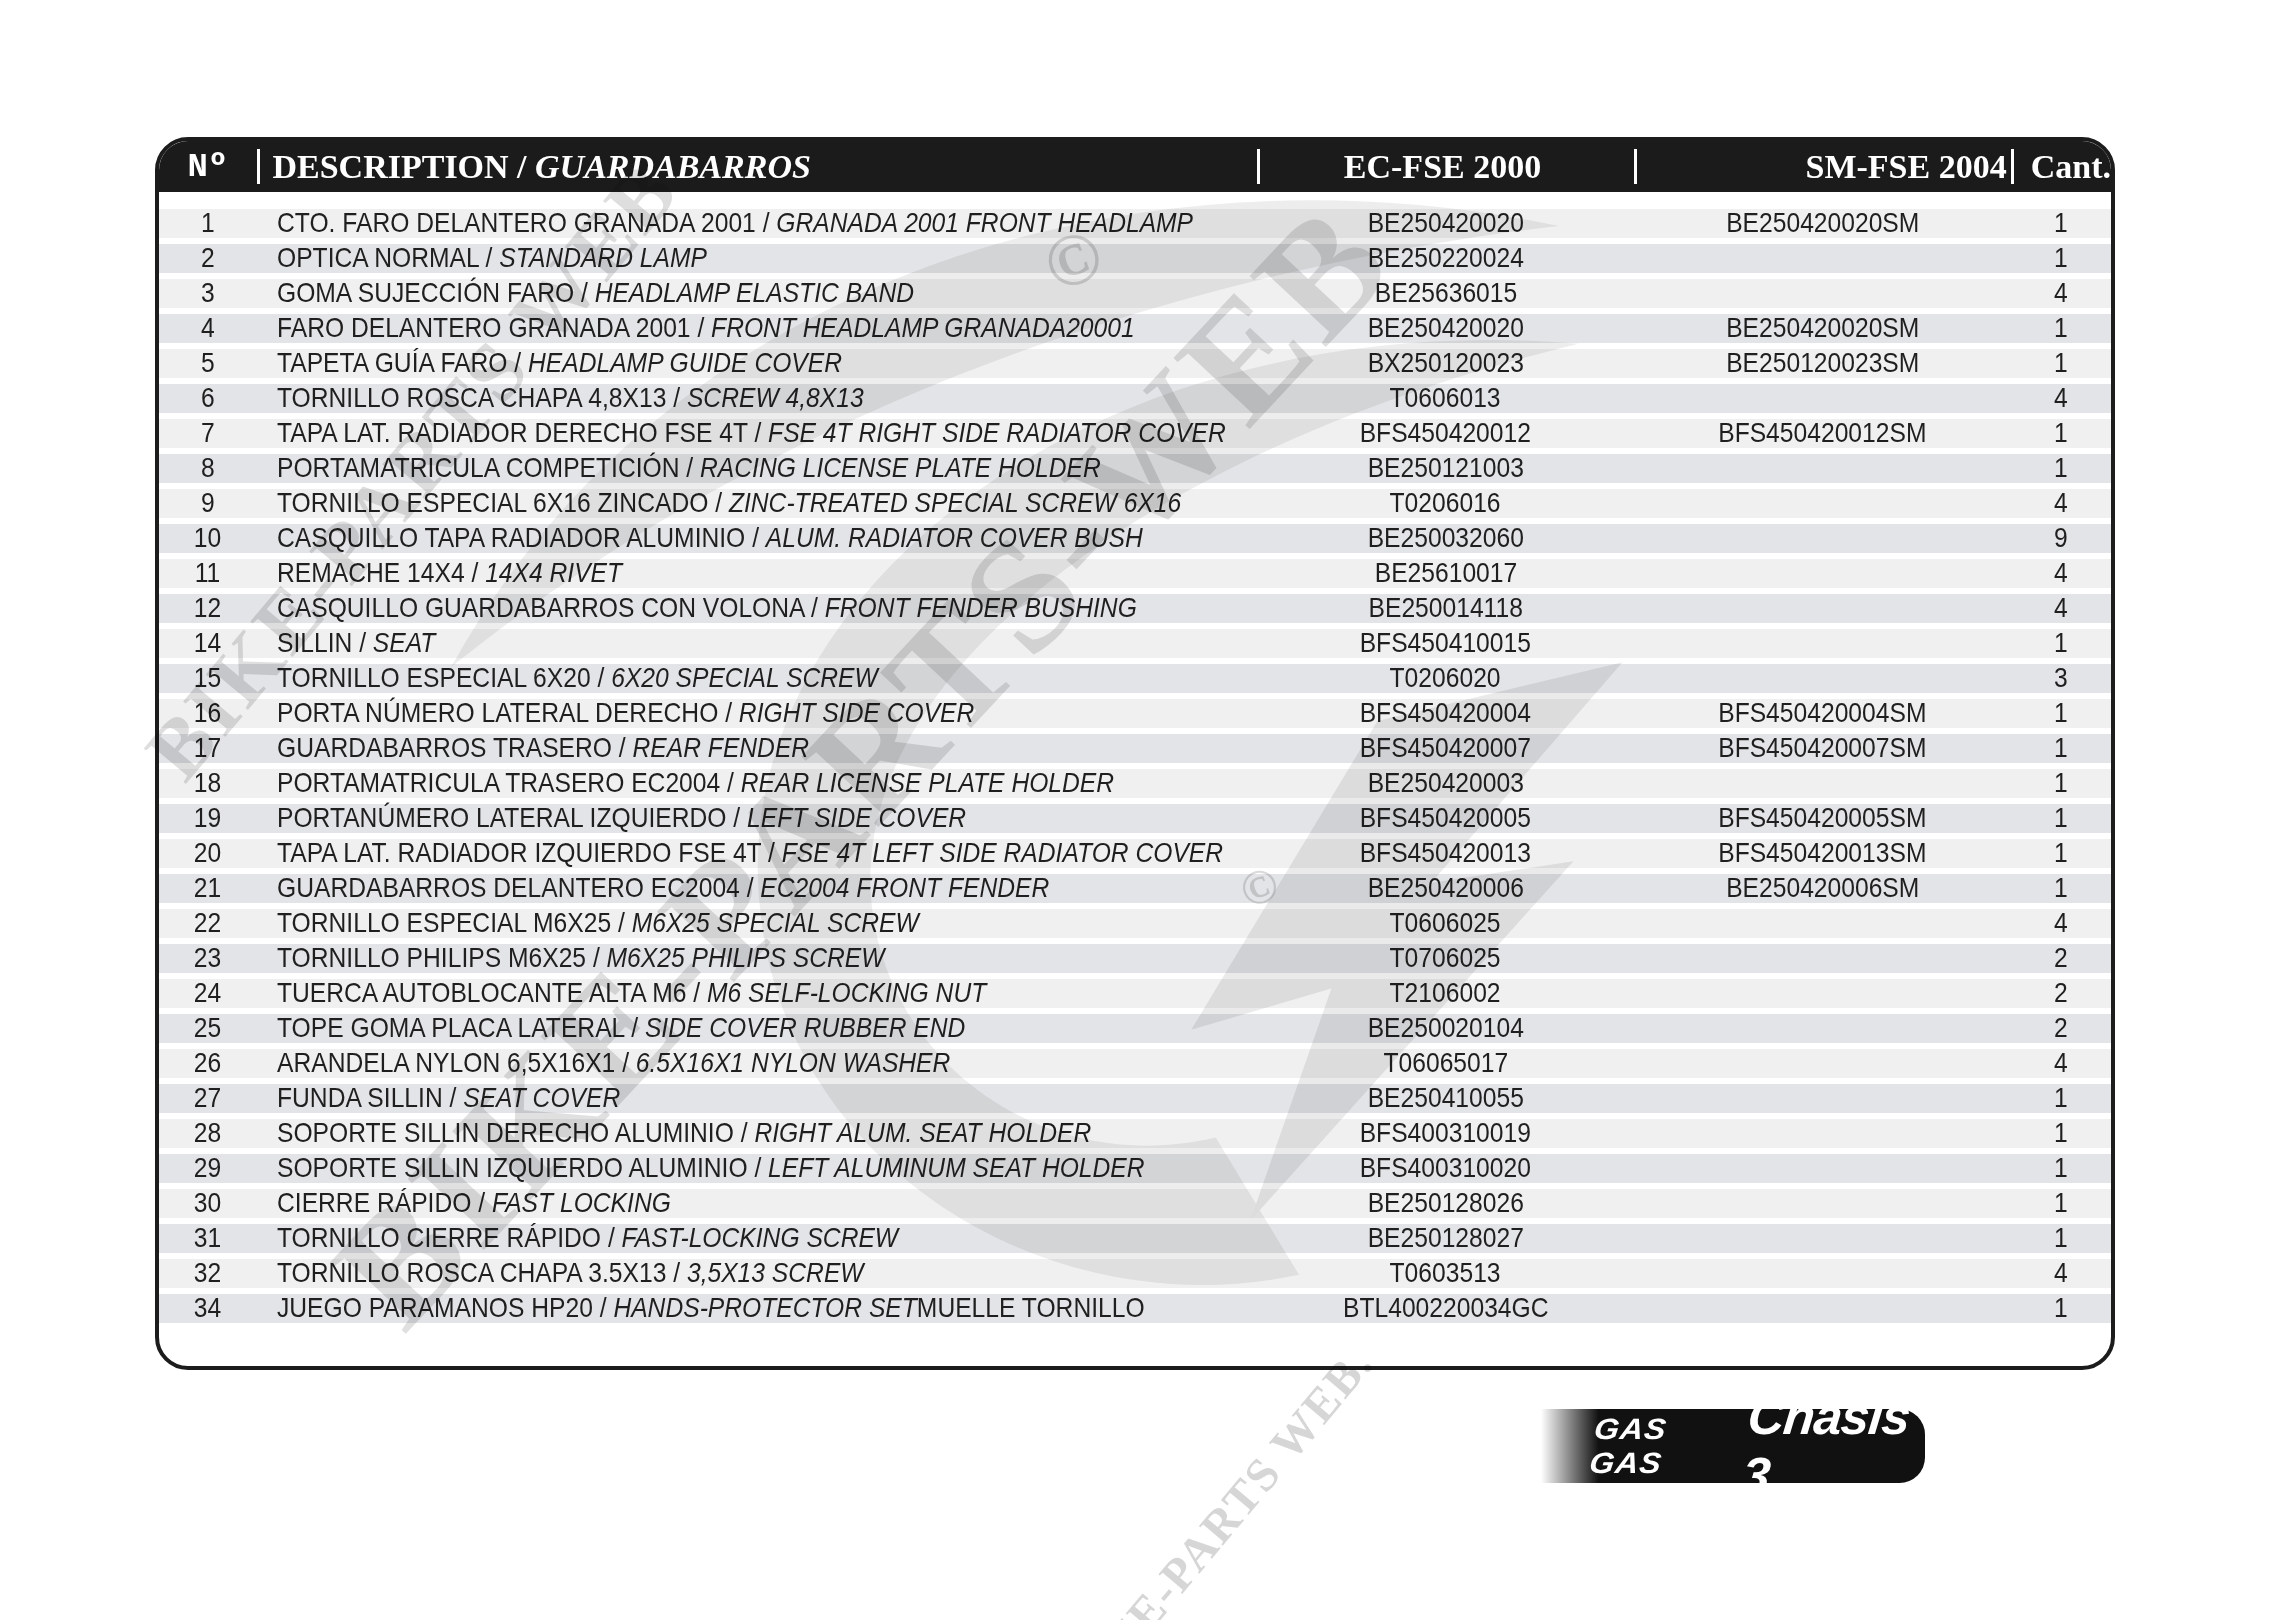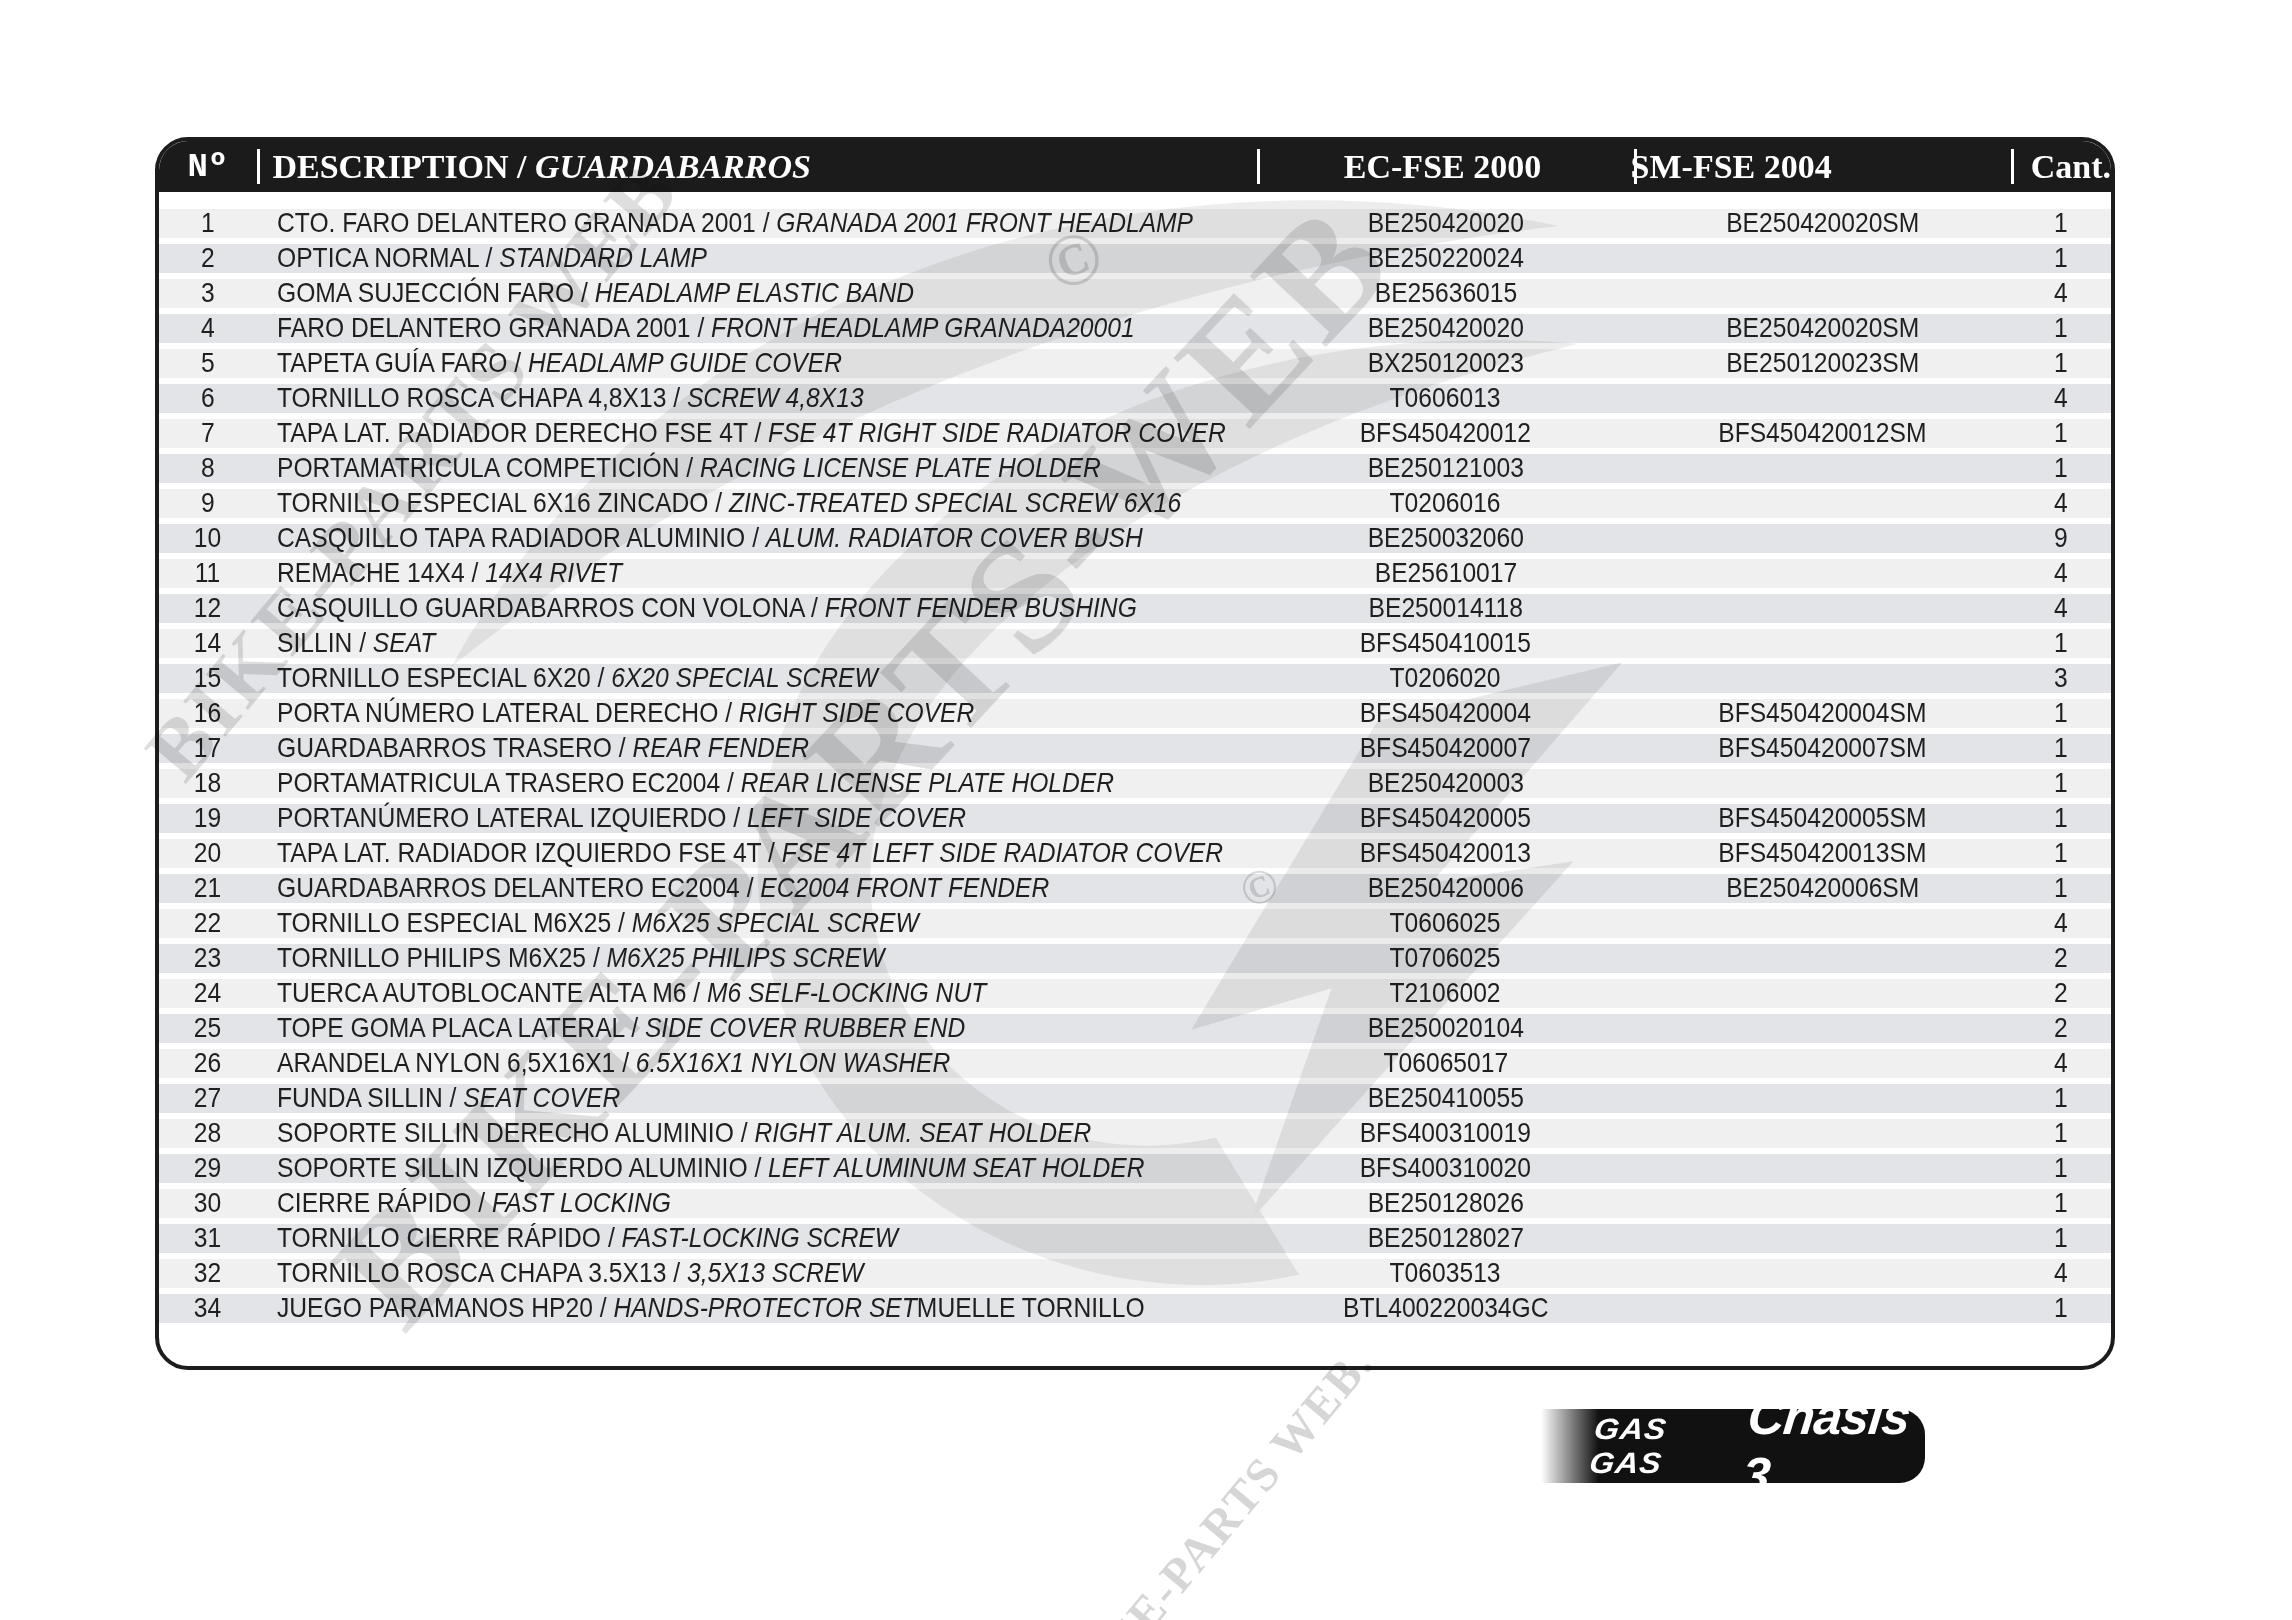"SM-FSE 2004" .h-sm { text-align: left -> right }
